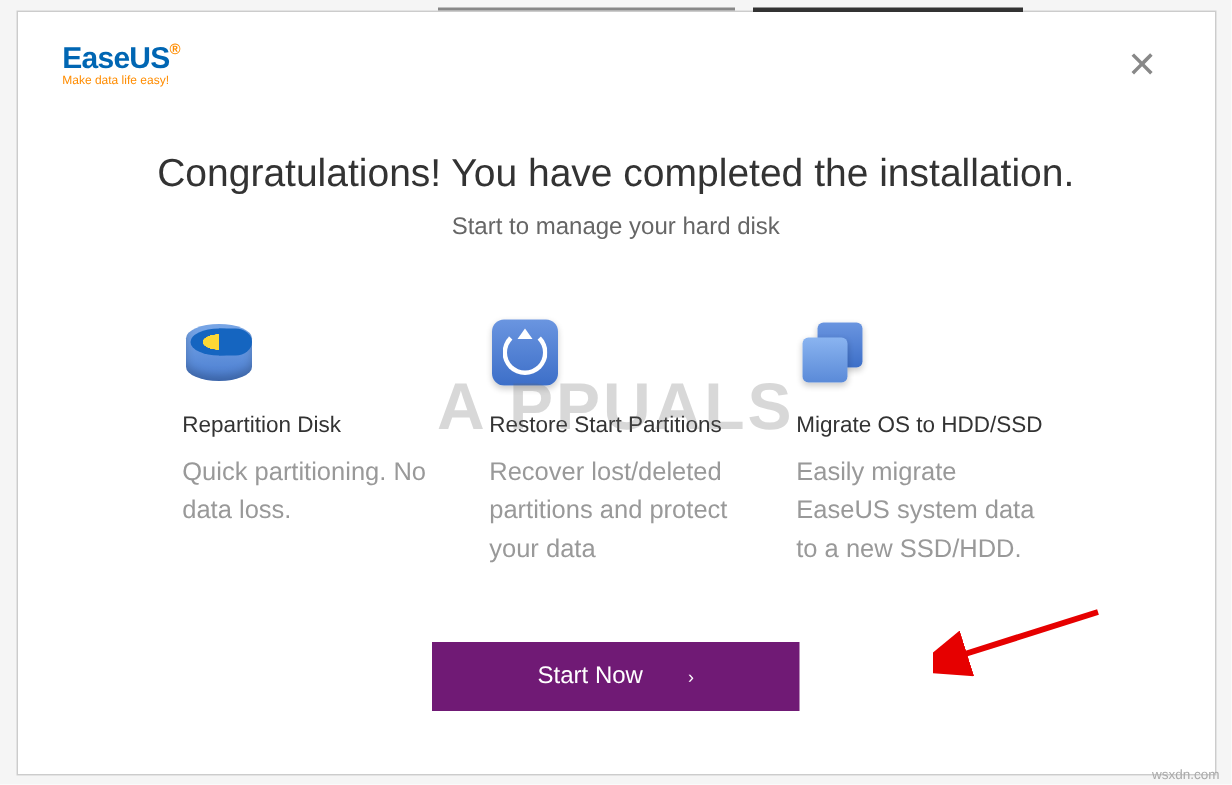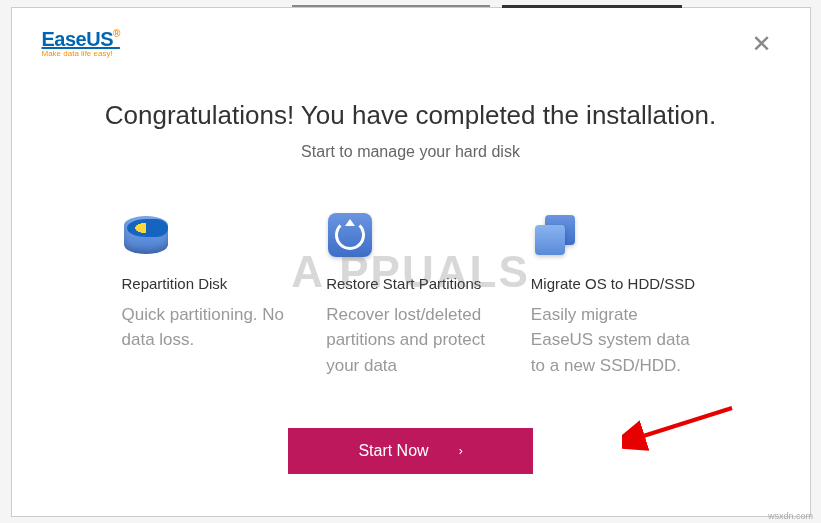"EaseUS®" .logo-text { text-decoration: underline -> none }
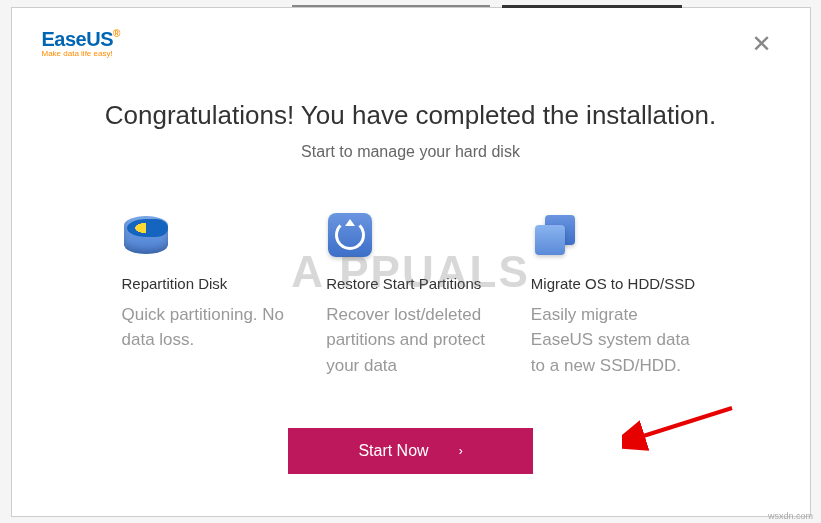"Start Now" .cta-button { background: #be185d -> #701a75 }
